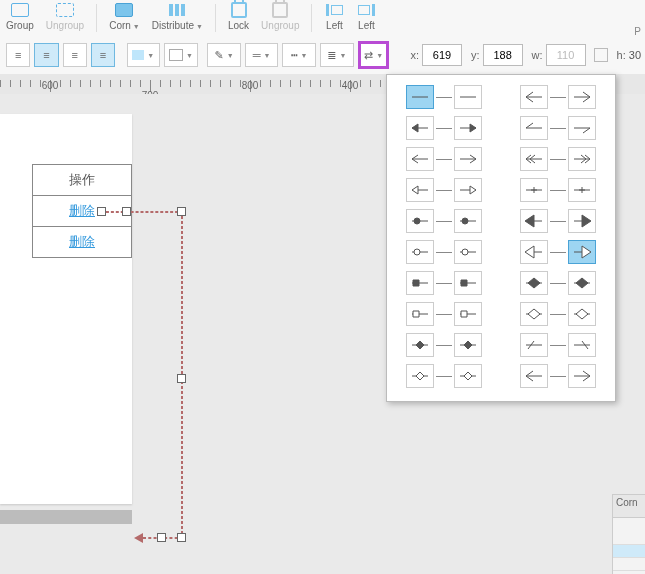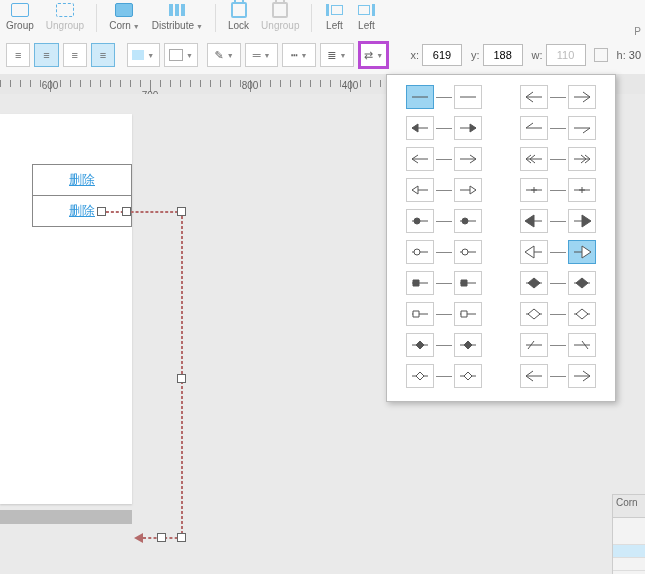"操作" tr { html: none -> <tr> <td>操作</td> </tr> }
